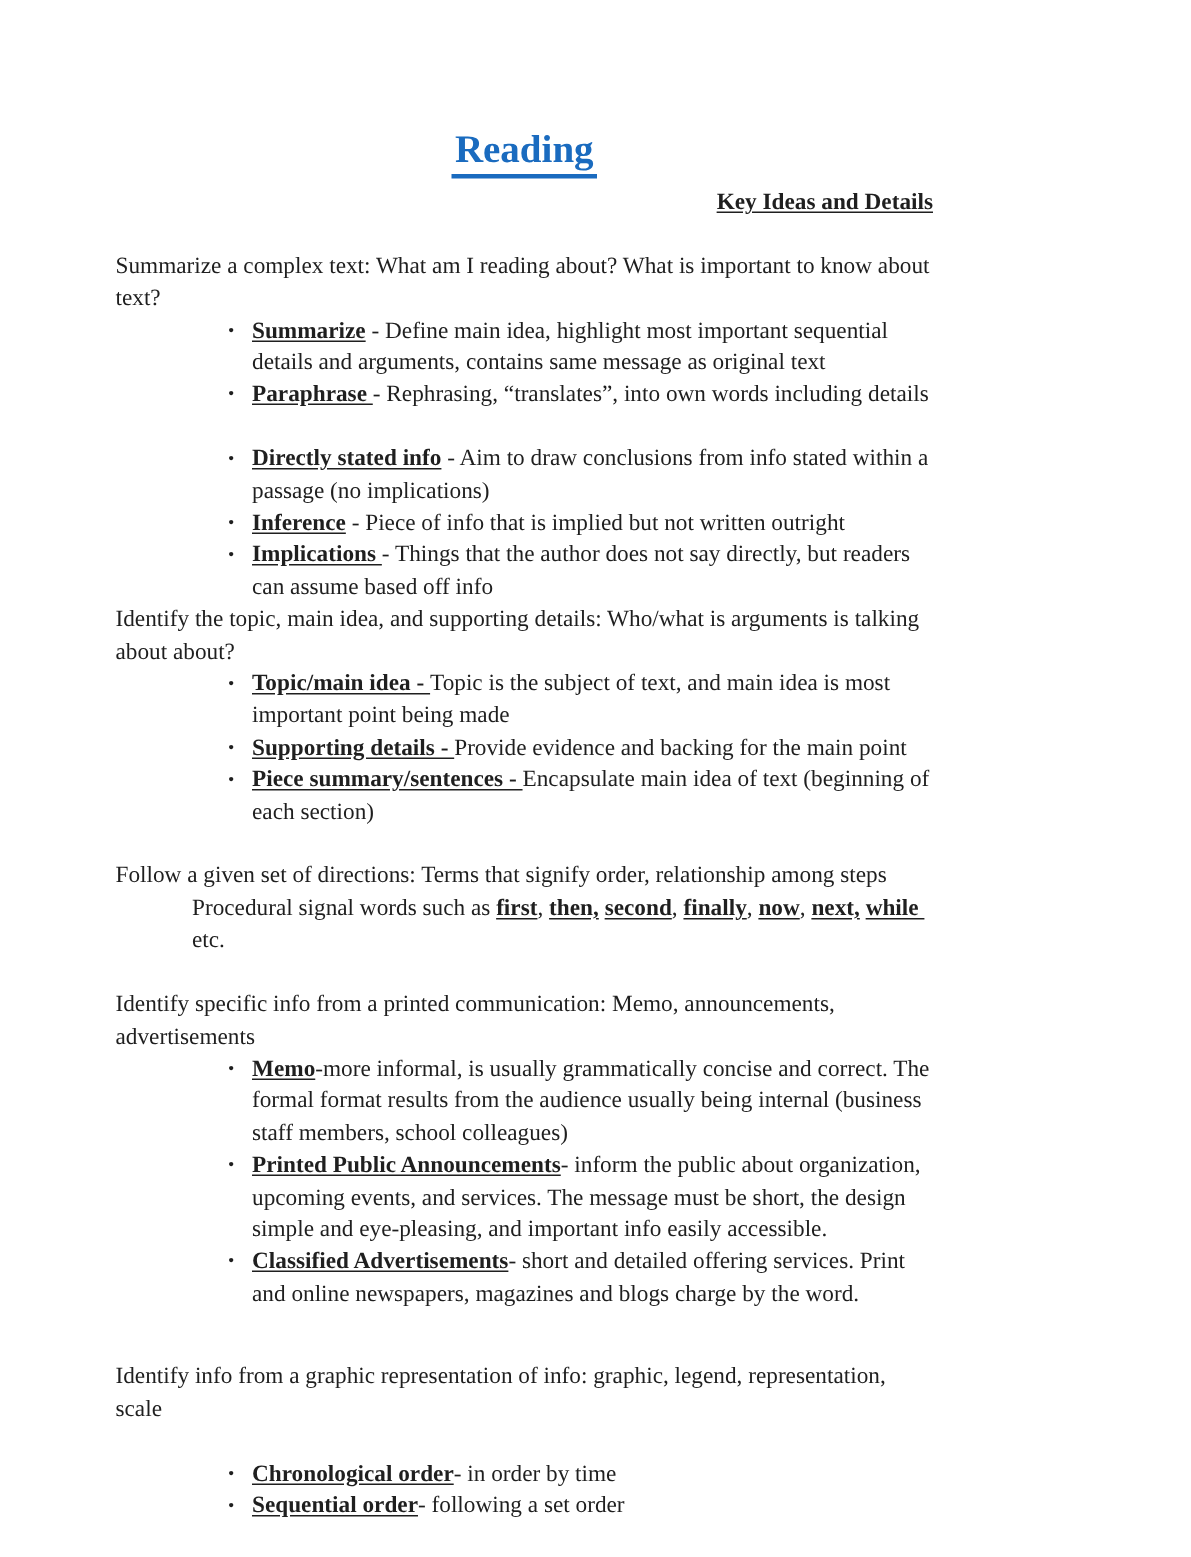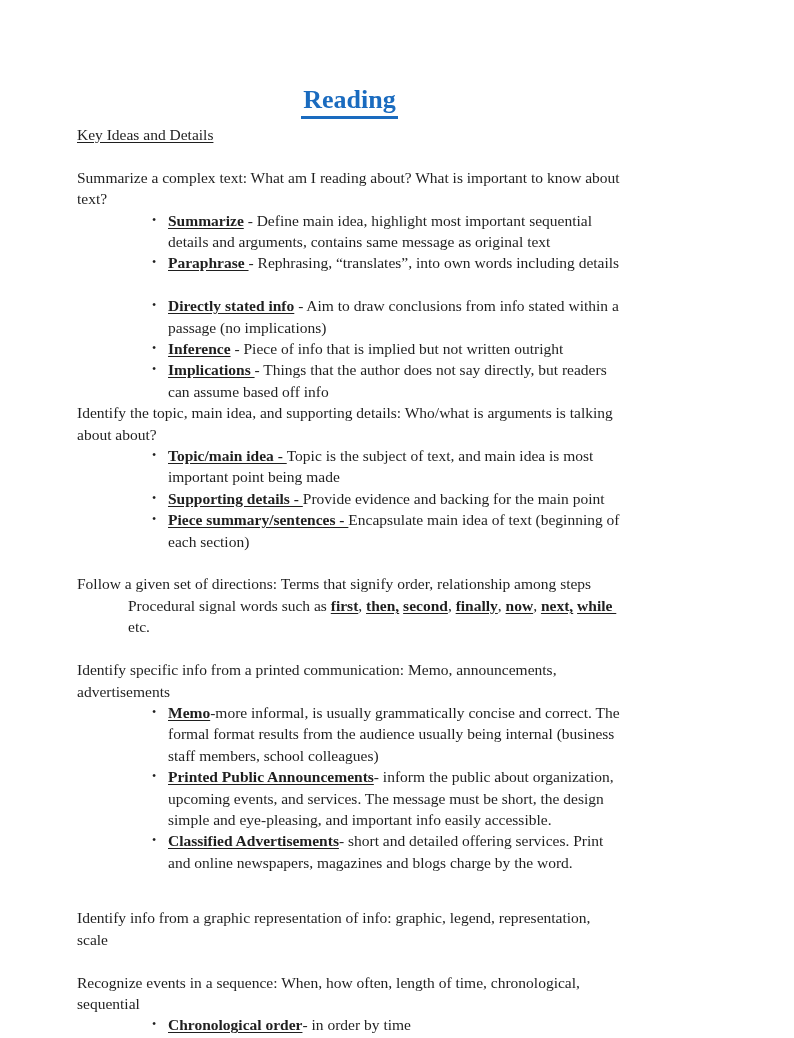"Key Ideas and Details" .section-heading { font-weight: normal -> bold; text-align: none -> right }
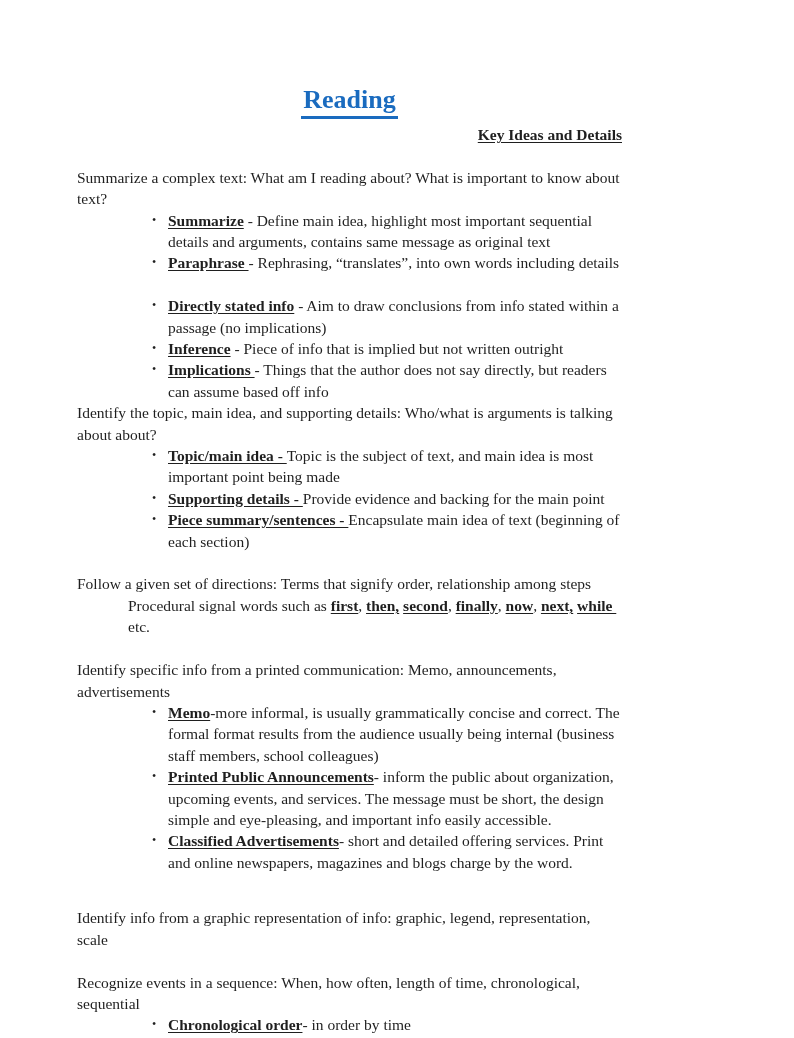"Recognize events in a sequence:" p.para { html: <p><span>Recognize events in a sequence: When, how often, length of time, chronological, sequential</span></p> -> none }
